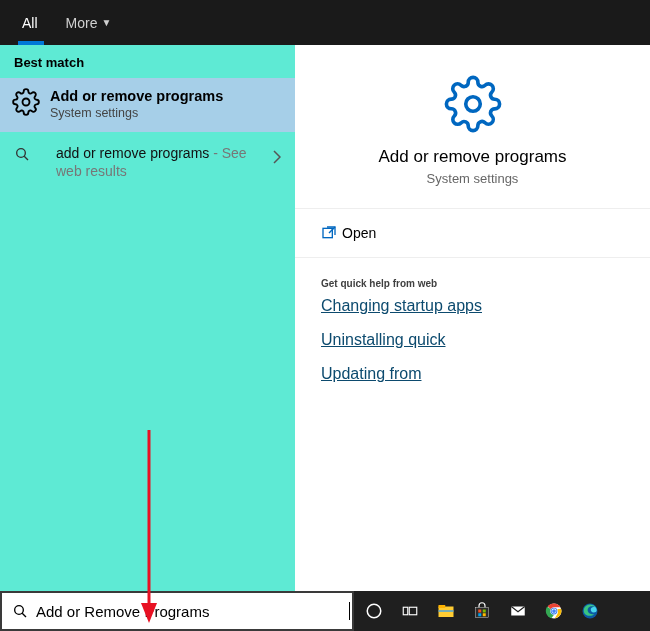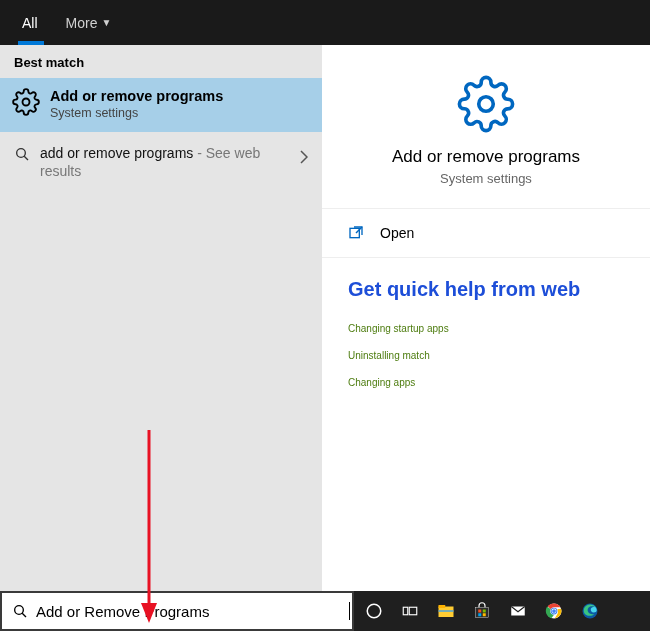"Best match" .left { background: #e5e5e5 -> #5eead4; width: 322px -> 295px }
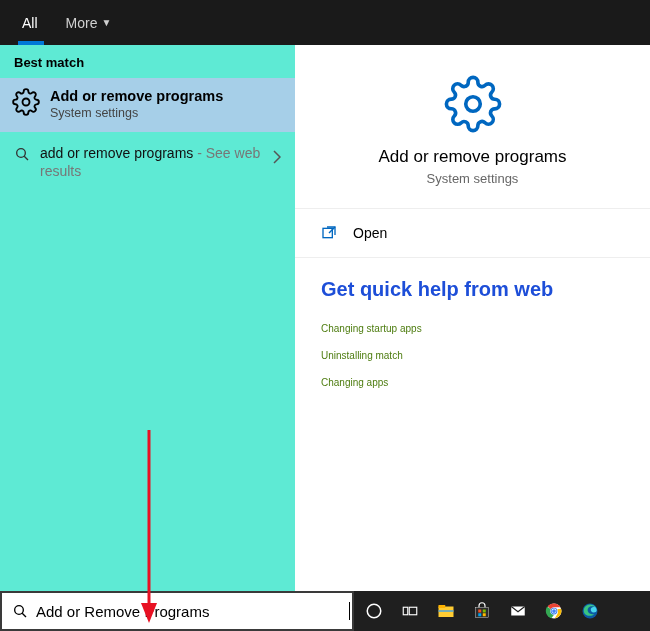"add or remove programs -" .web-item { gap: 10px -> 26px }
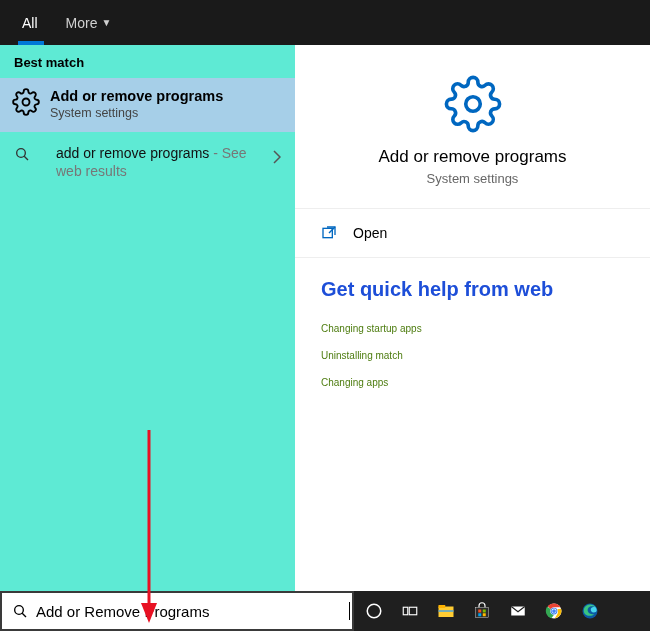"Open" .open-row { gap: 16px -> 5px }
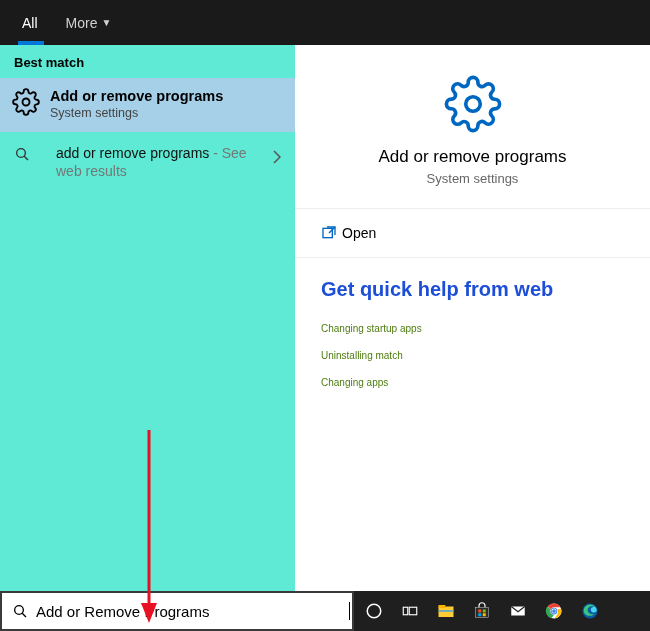"Get quick help from web" .quick-help .qh-title { color: #1d4ed8 -> #404040; font-size: 20px -> 10px; margin-bottom: 14px -> none }
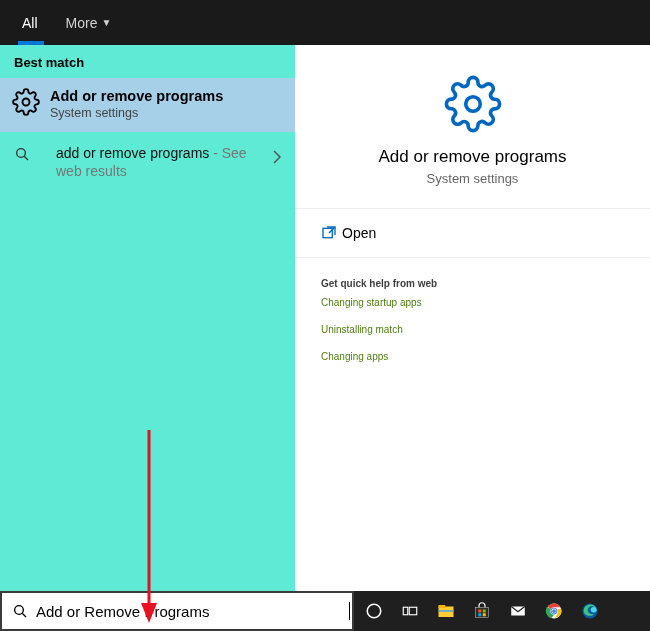"Changing startup apps" .qh-link { color: #4d7c0f -> #0c4a6e; font-size: 10px -> 16px; text-decoration: none -> underline }
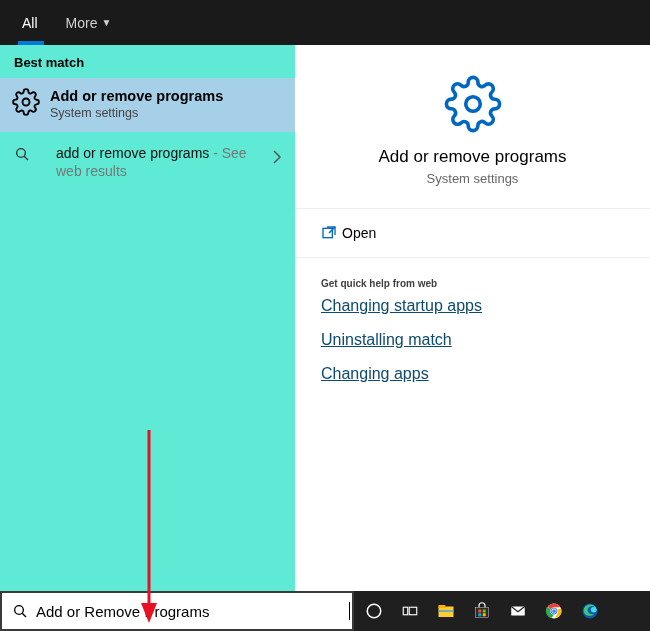"Uninstalling match" a.qh-link { text: match -> quick }
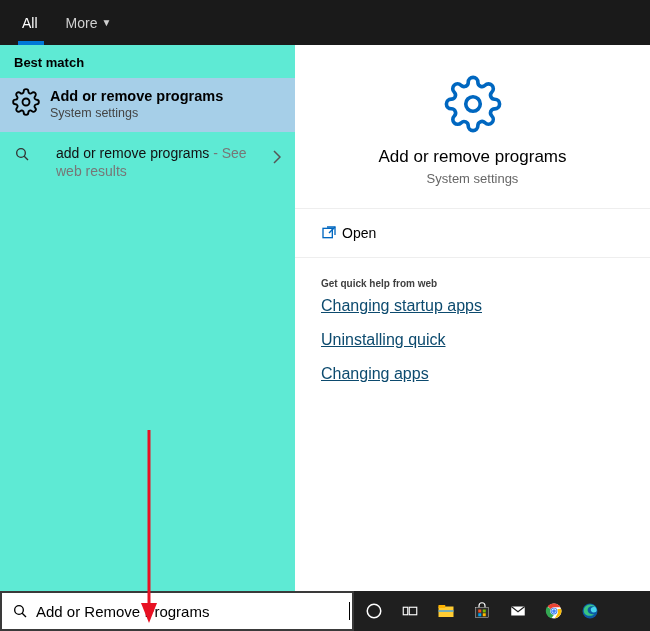"Changing apps" a.qh-link { text: Changing apps -> Updating from }
